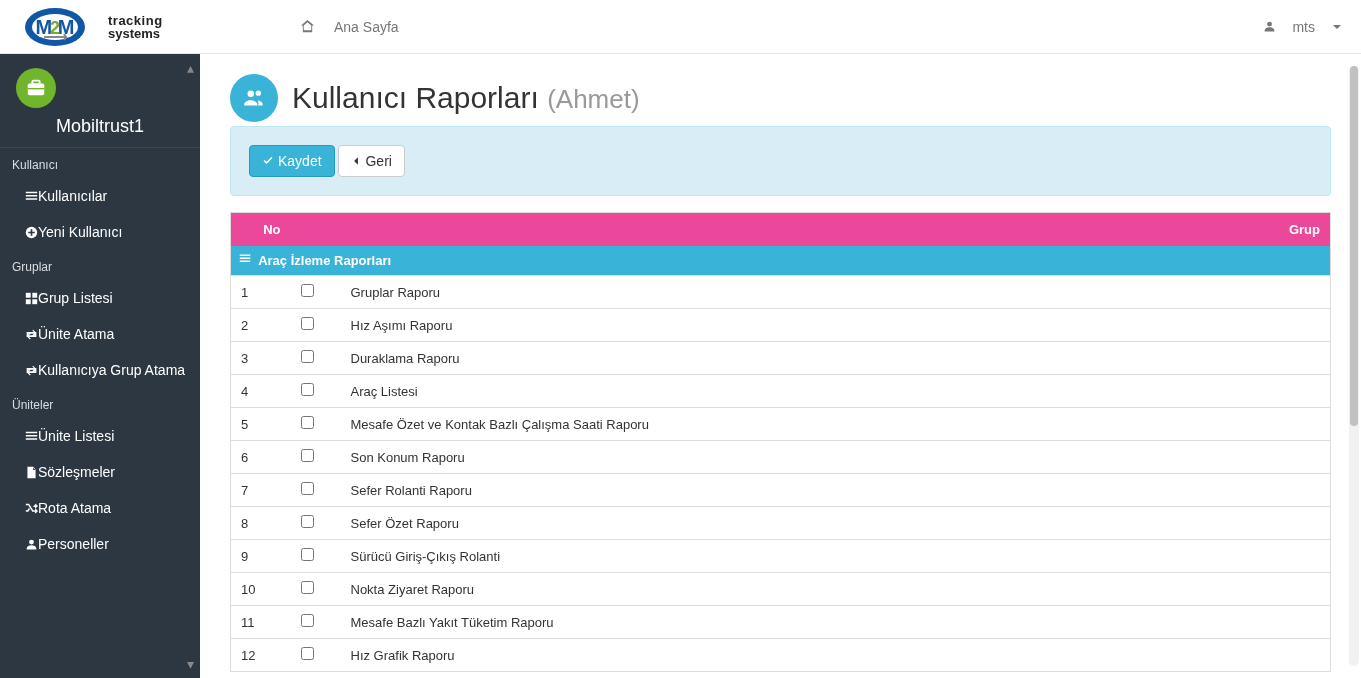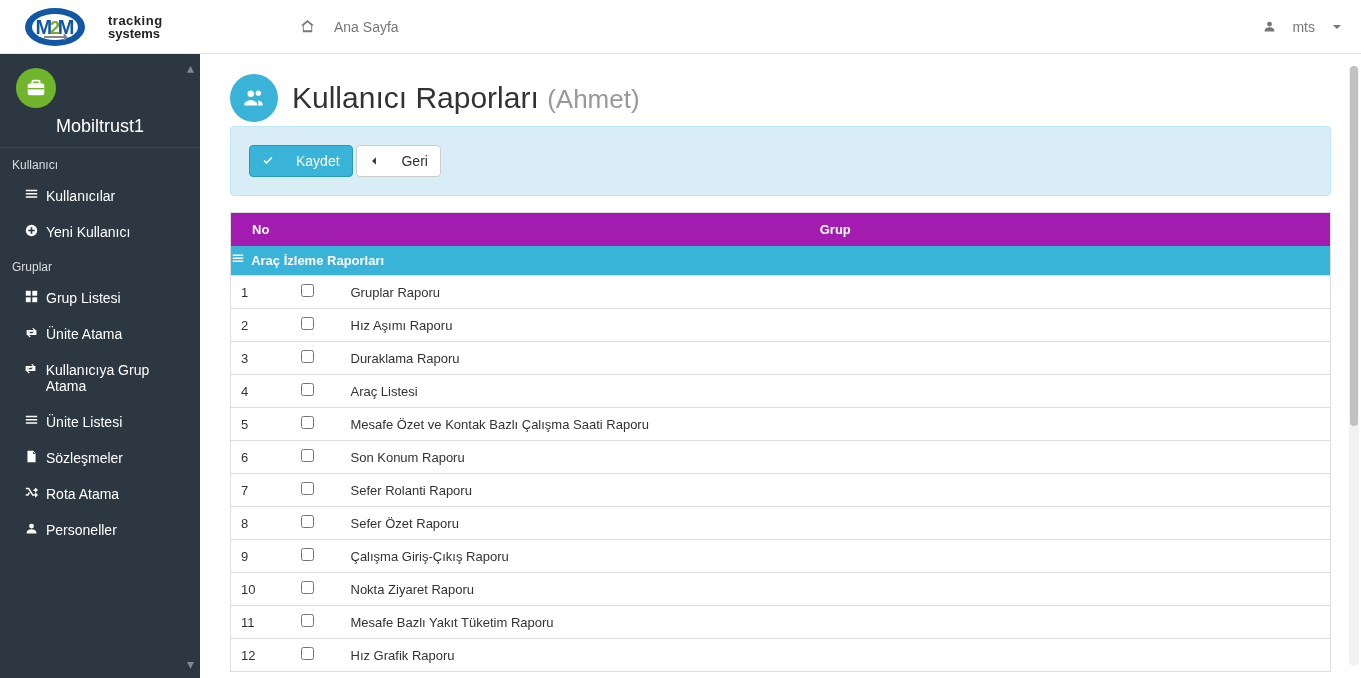"Kaydet" .btn { gap: 22px -> 4px }
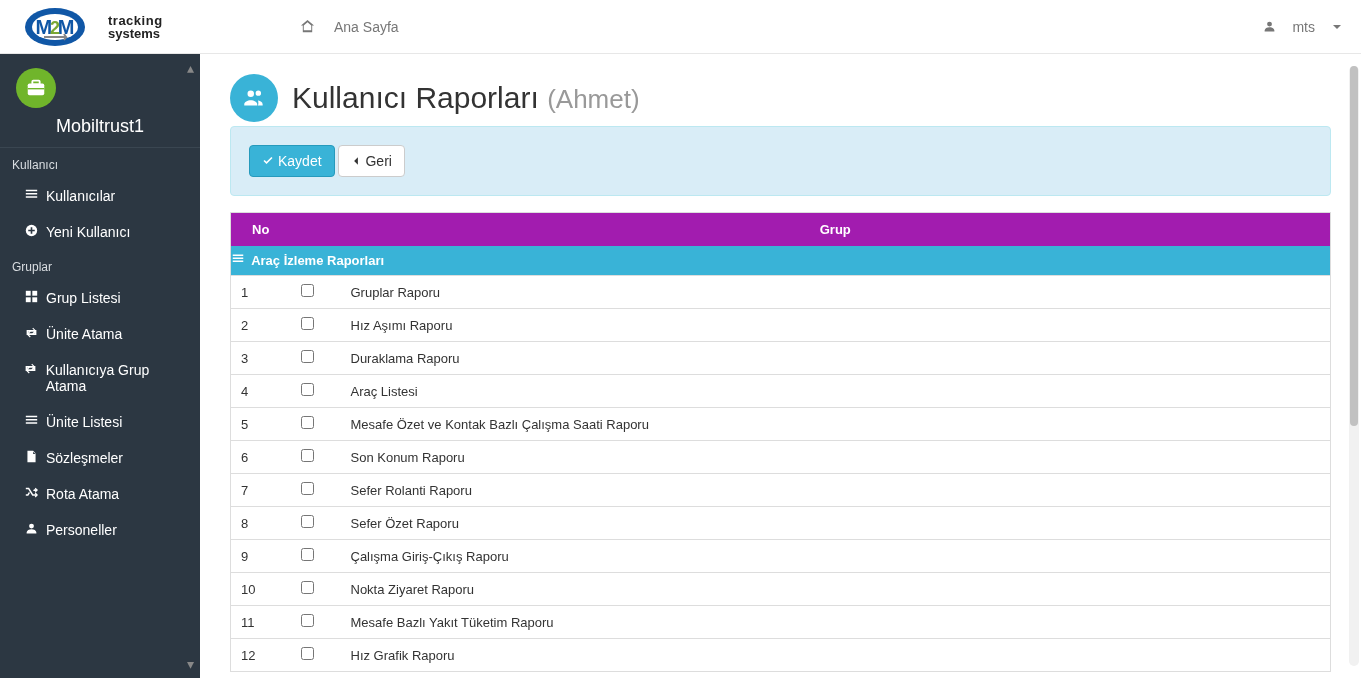"Kullanıcılar" .nav-item { align-items: flex-start -> center; gap: 8px -> none }
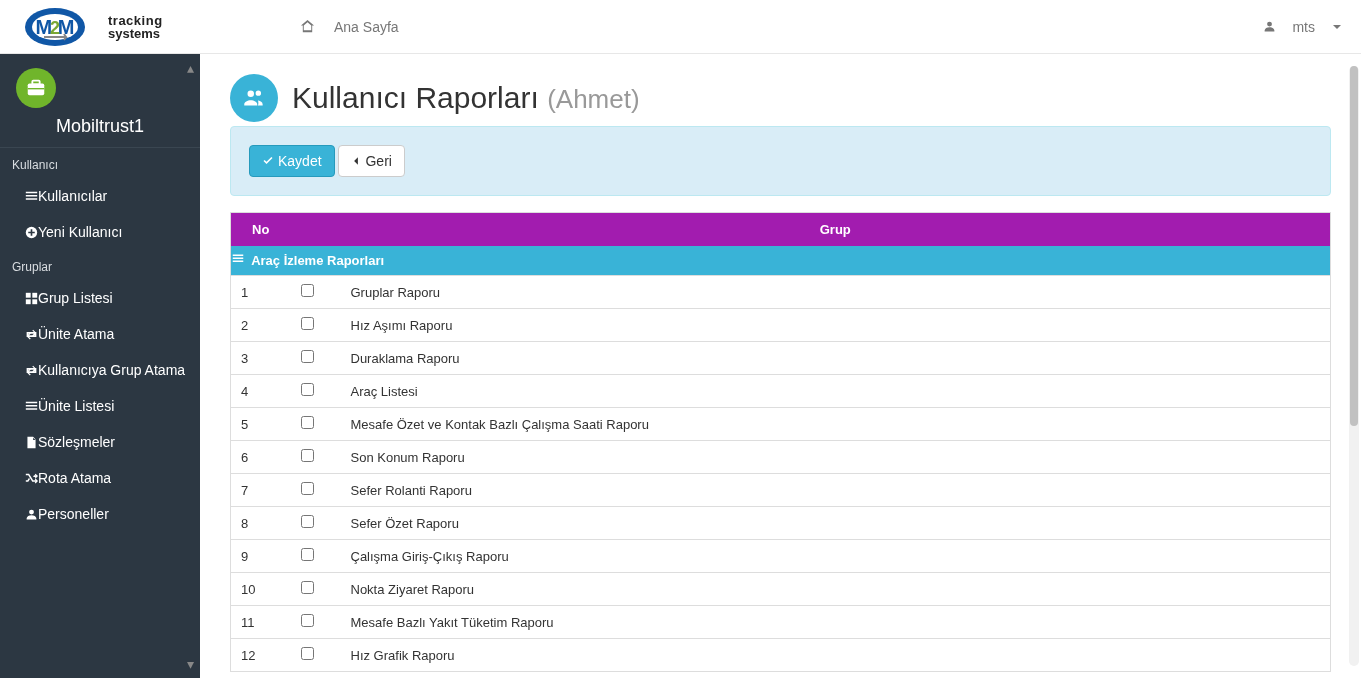"No" .table thead th { background: #a21caf -> #ec4899; text-align: center -> right }
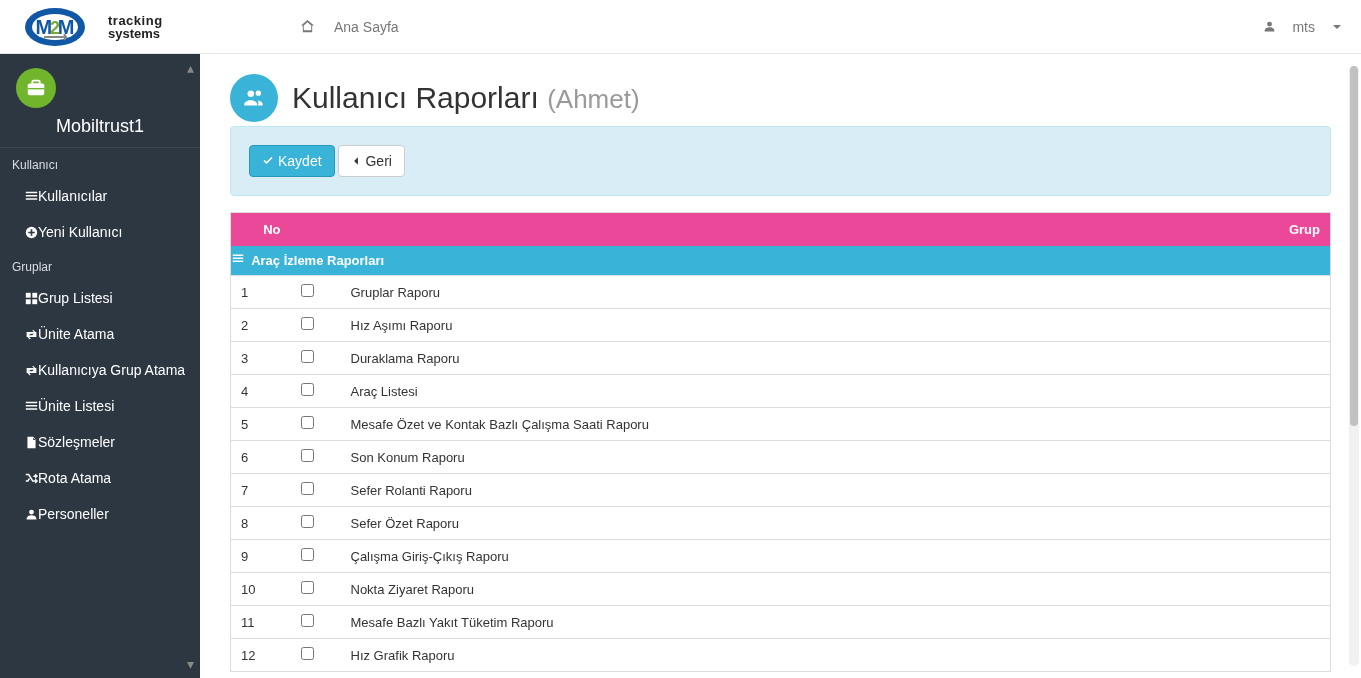"Araç İzleme Raporları" .section-row td { padding: 7px 1px -> 7px 8px }
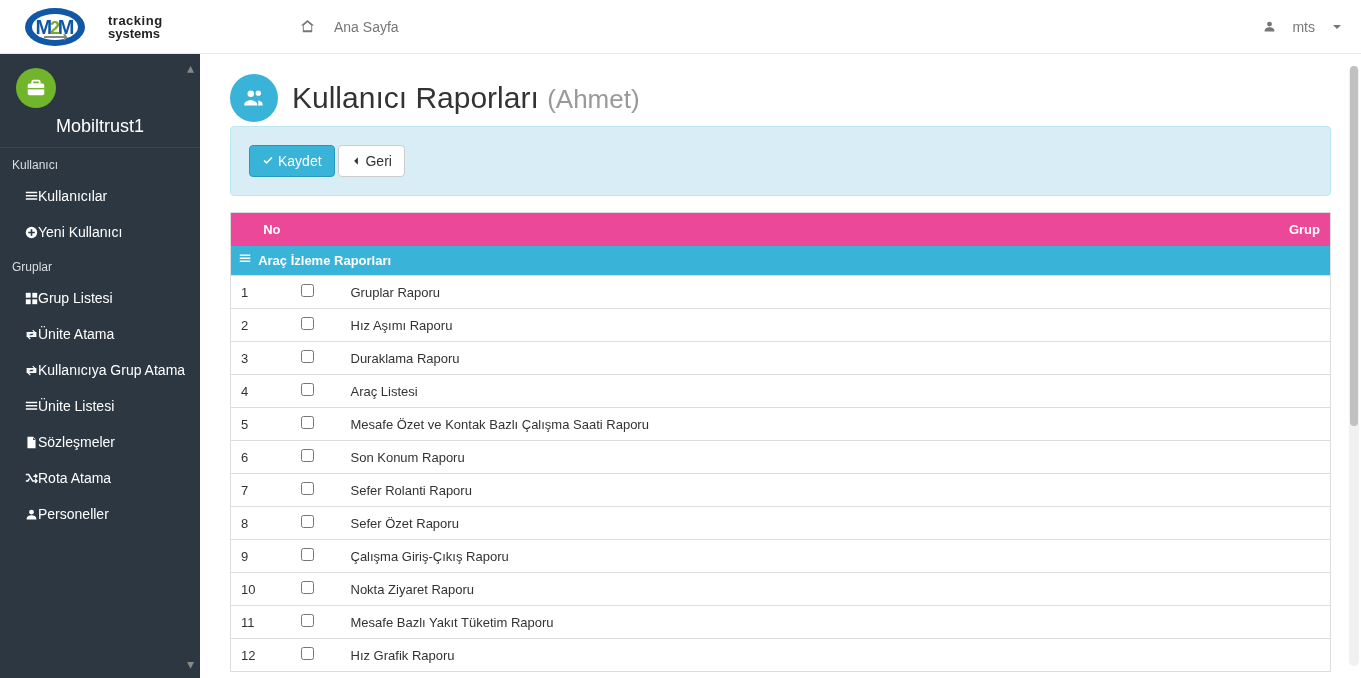"Üniteler" div.nav-section-title { html: none -> <div>Üniteler</div> }
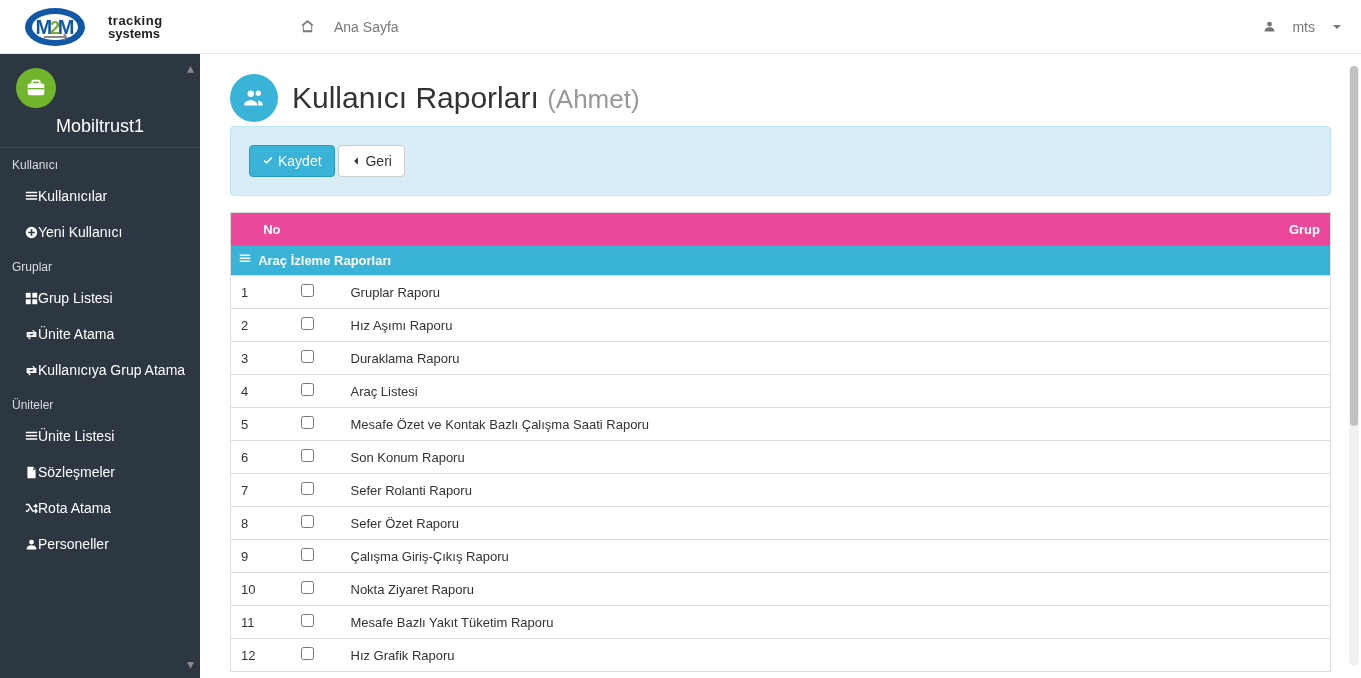"Çalışma Giriş-Çıkış Raporu" td { text: Çalışma Giriş-Çıkış Raporu -> Sürücü Giriş-Çıkış Rolanti }
